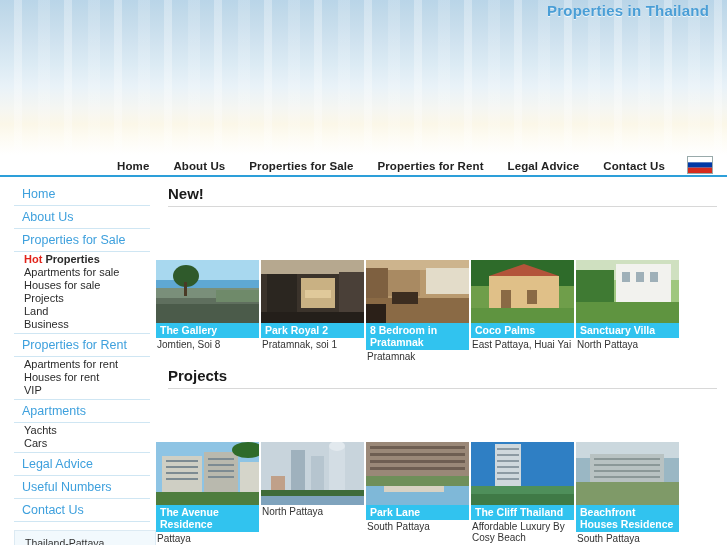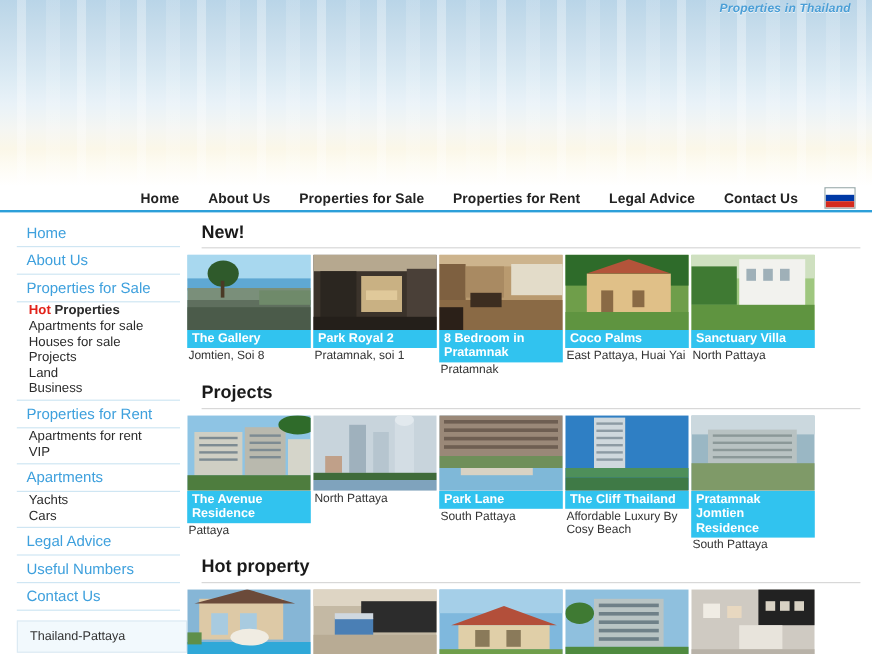"Properties in Thailand" #header .tagline { font-size: 10px -> 15px; font-style: italic -> none }
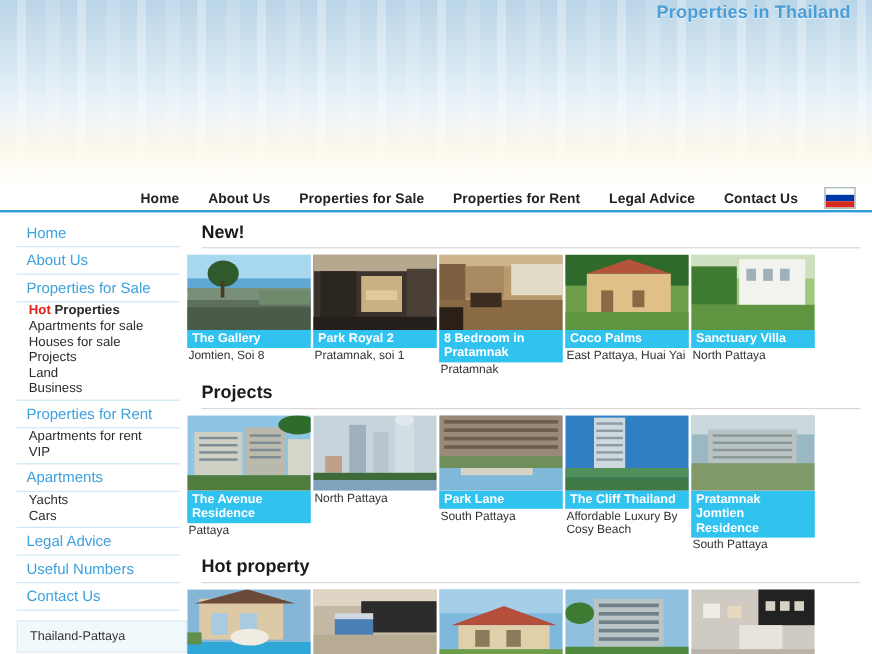"The Gallery" .card { margin-top: none -> 48px }
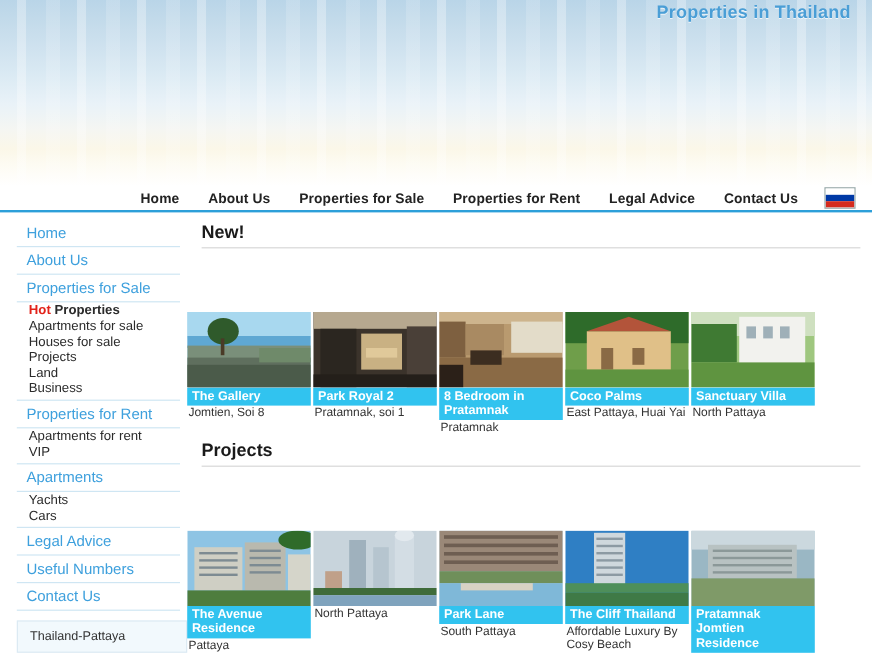"Houses for rent" div.side-sub { html: none -> <div>Houses for rent</div> }
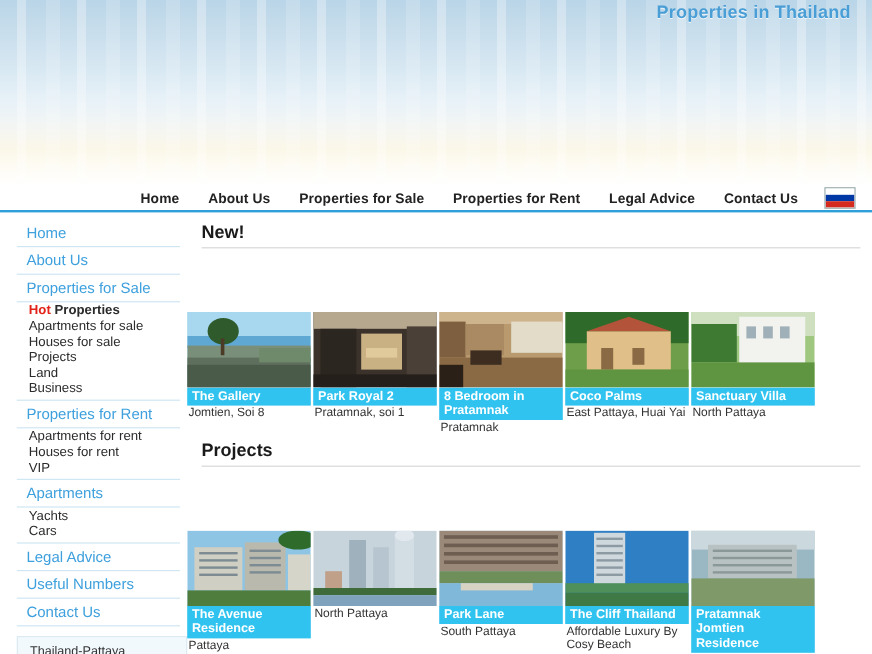"Pratamnak Jomtien Residence" div.cap { text: Pratamnak Jomtien -> Beachfront Houses }
